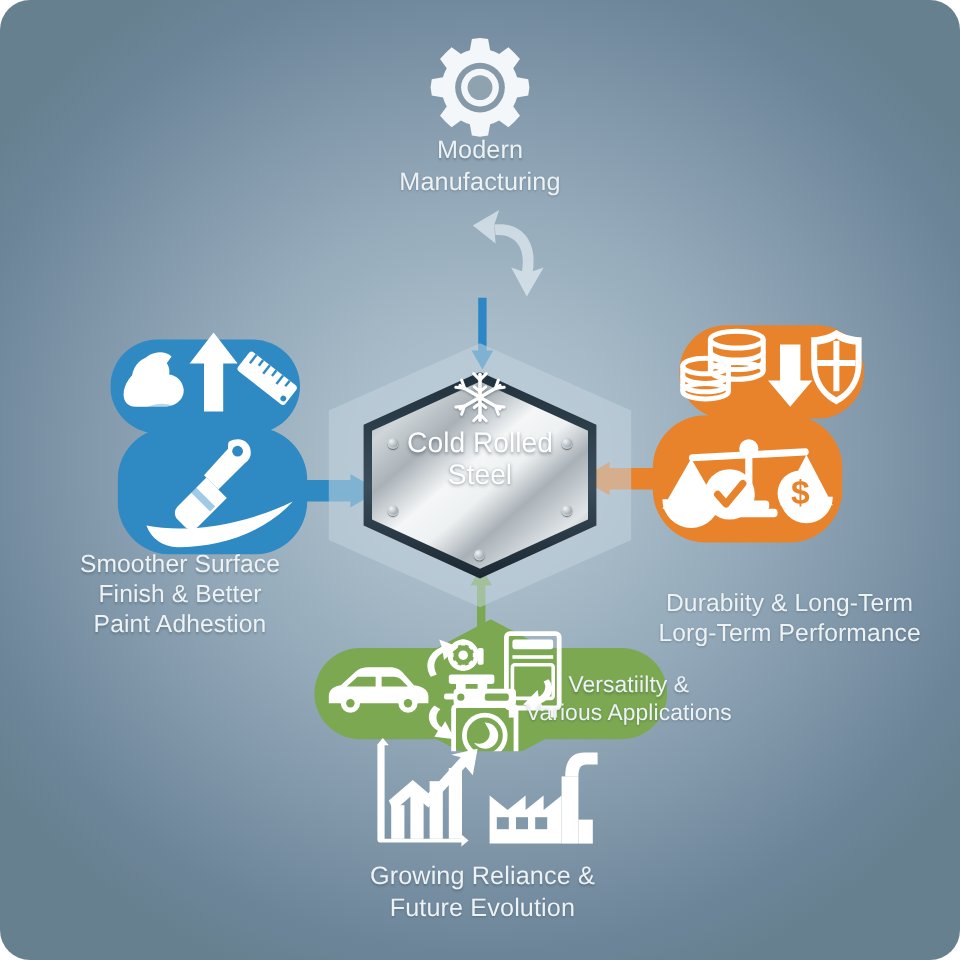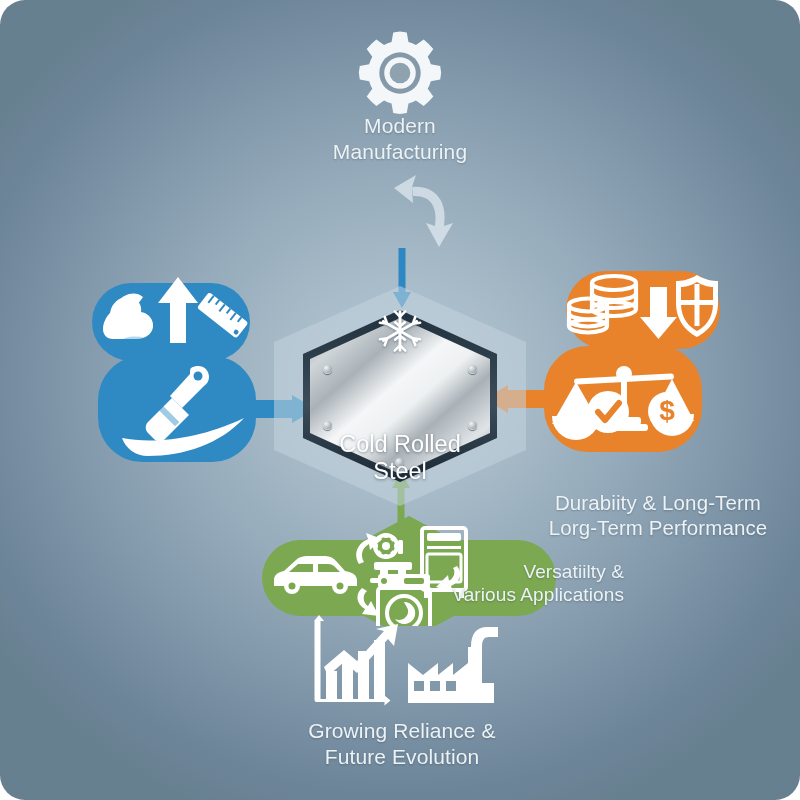"Cold Rolled" #hex-text { justify-content: space-between -> flex-start }
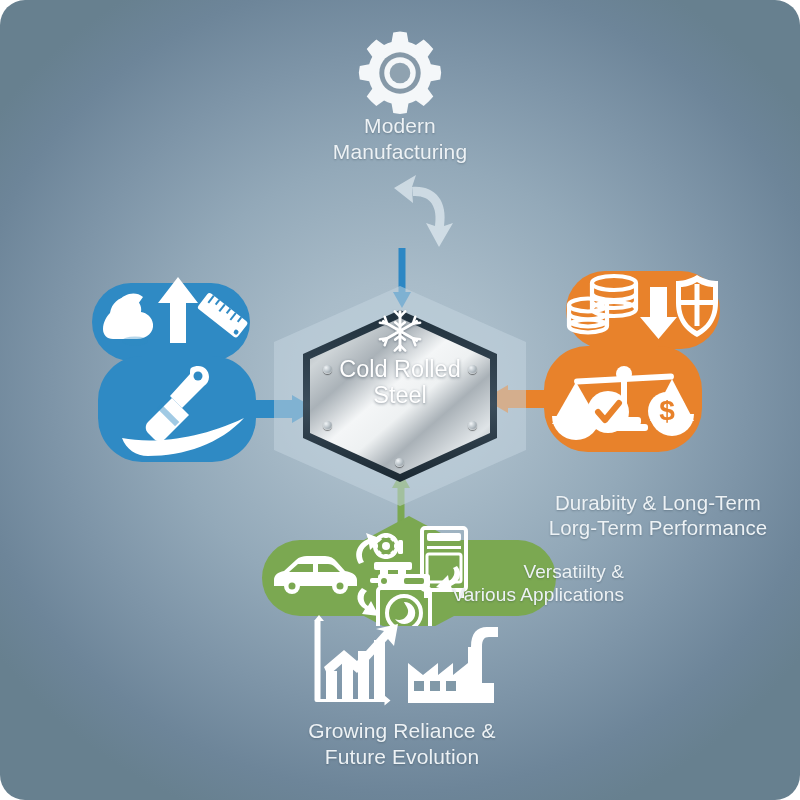"Smoother Surface" div.label { html: none -> <div>Smoother Surface Finish &amp; Better Paint Adhestion</div> }
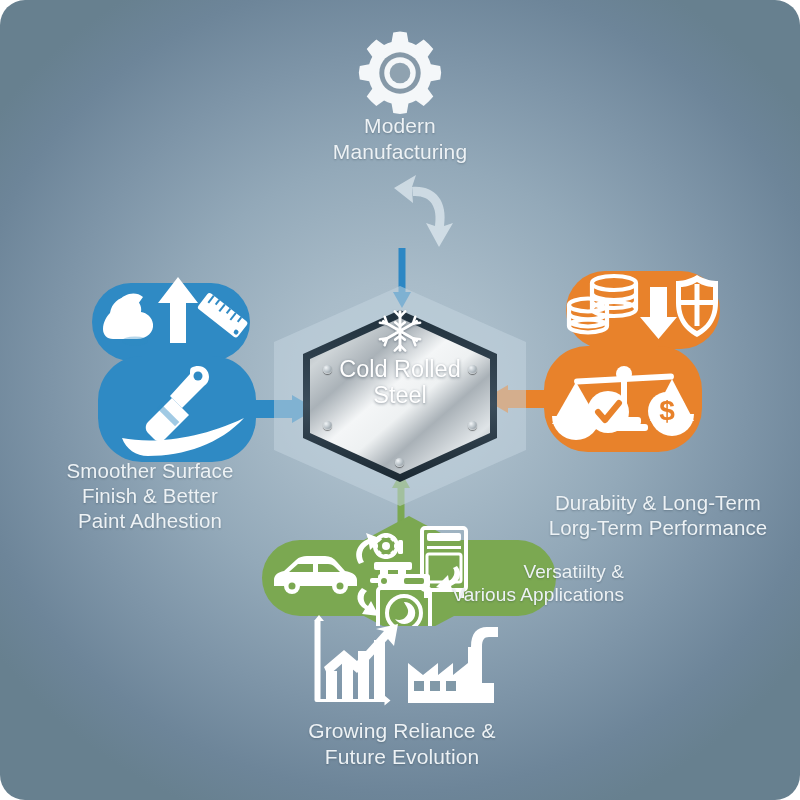"Versatiilty &" #label-green { text-align: right -> center }
